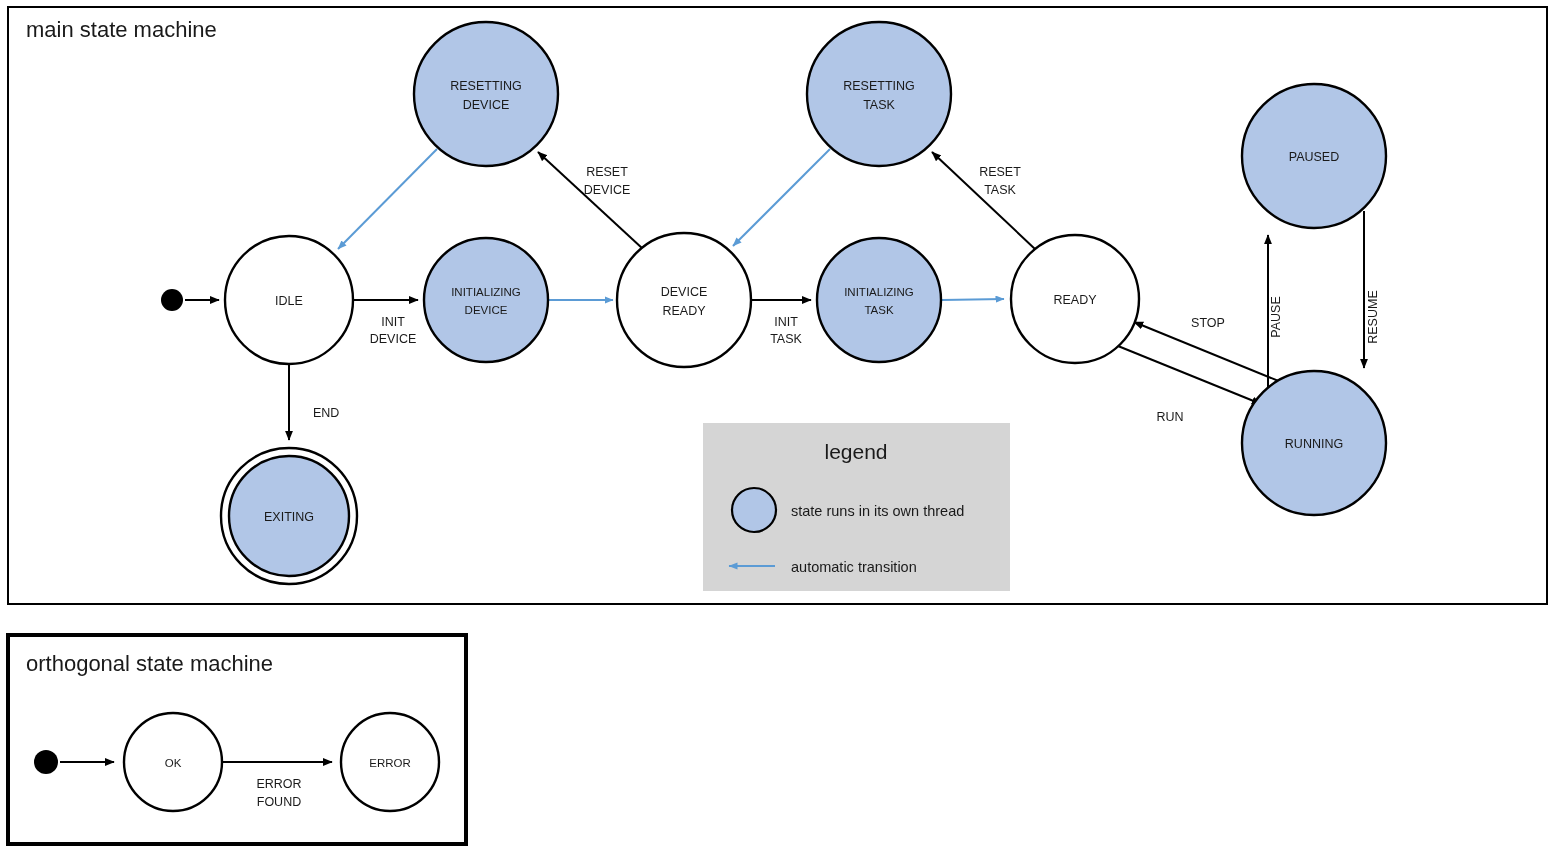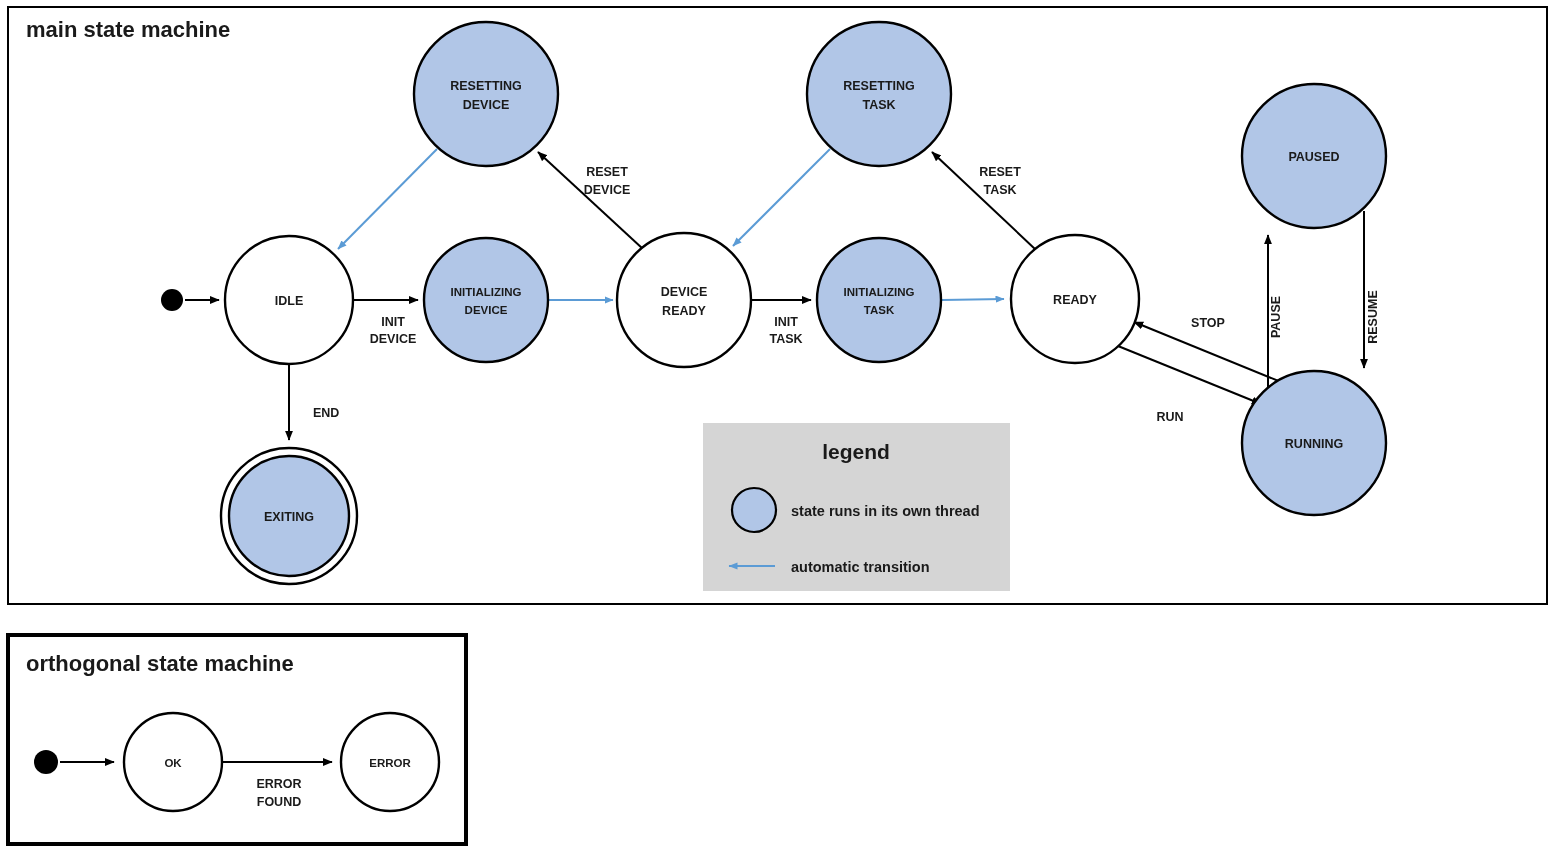"main state machine" #stage { font-weight: bold -> none }
